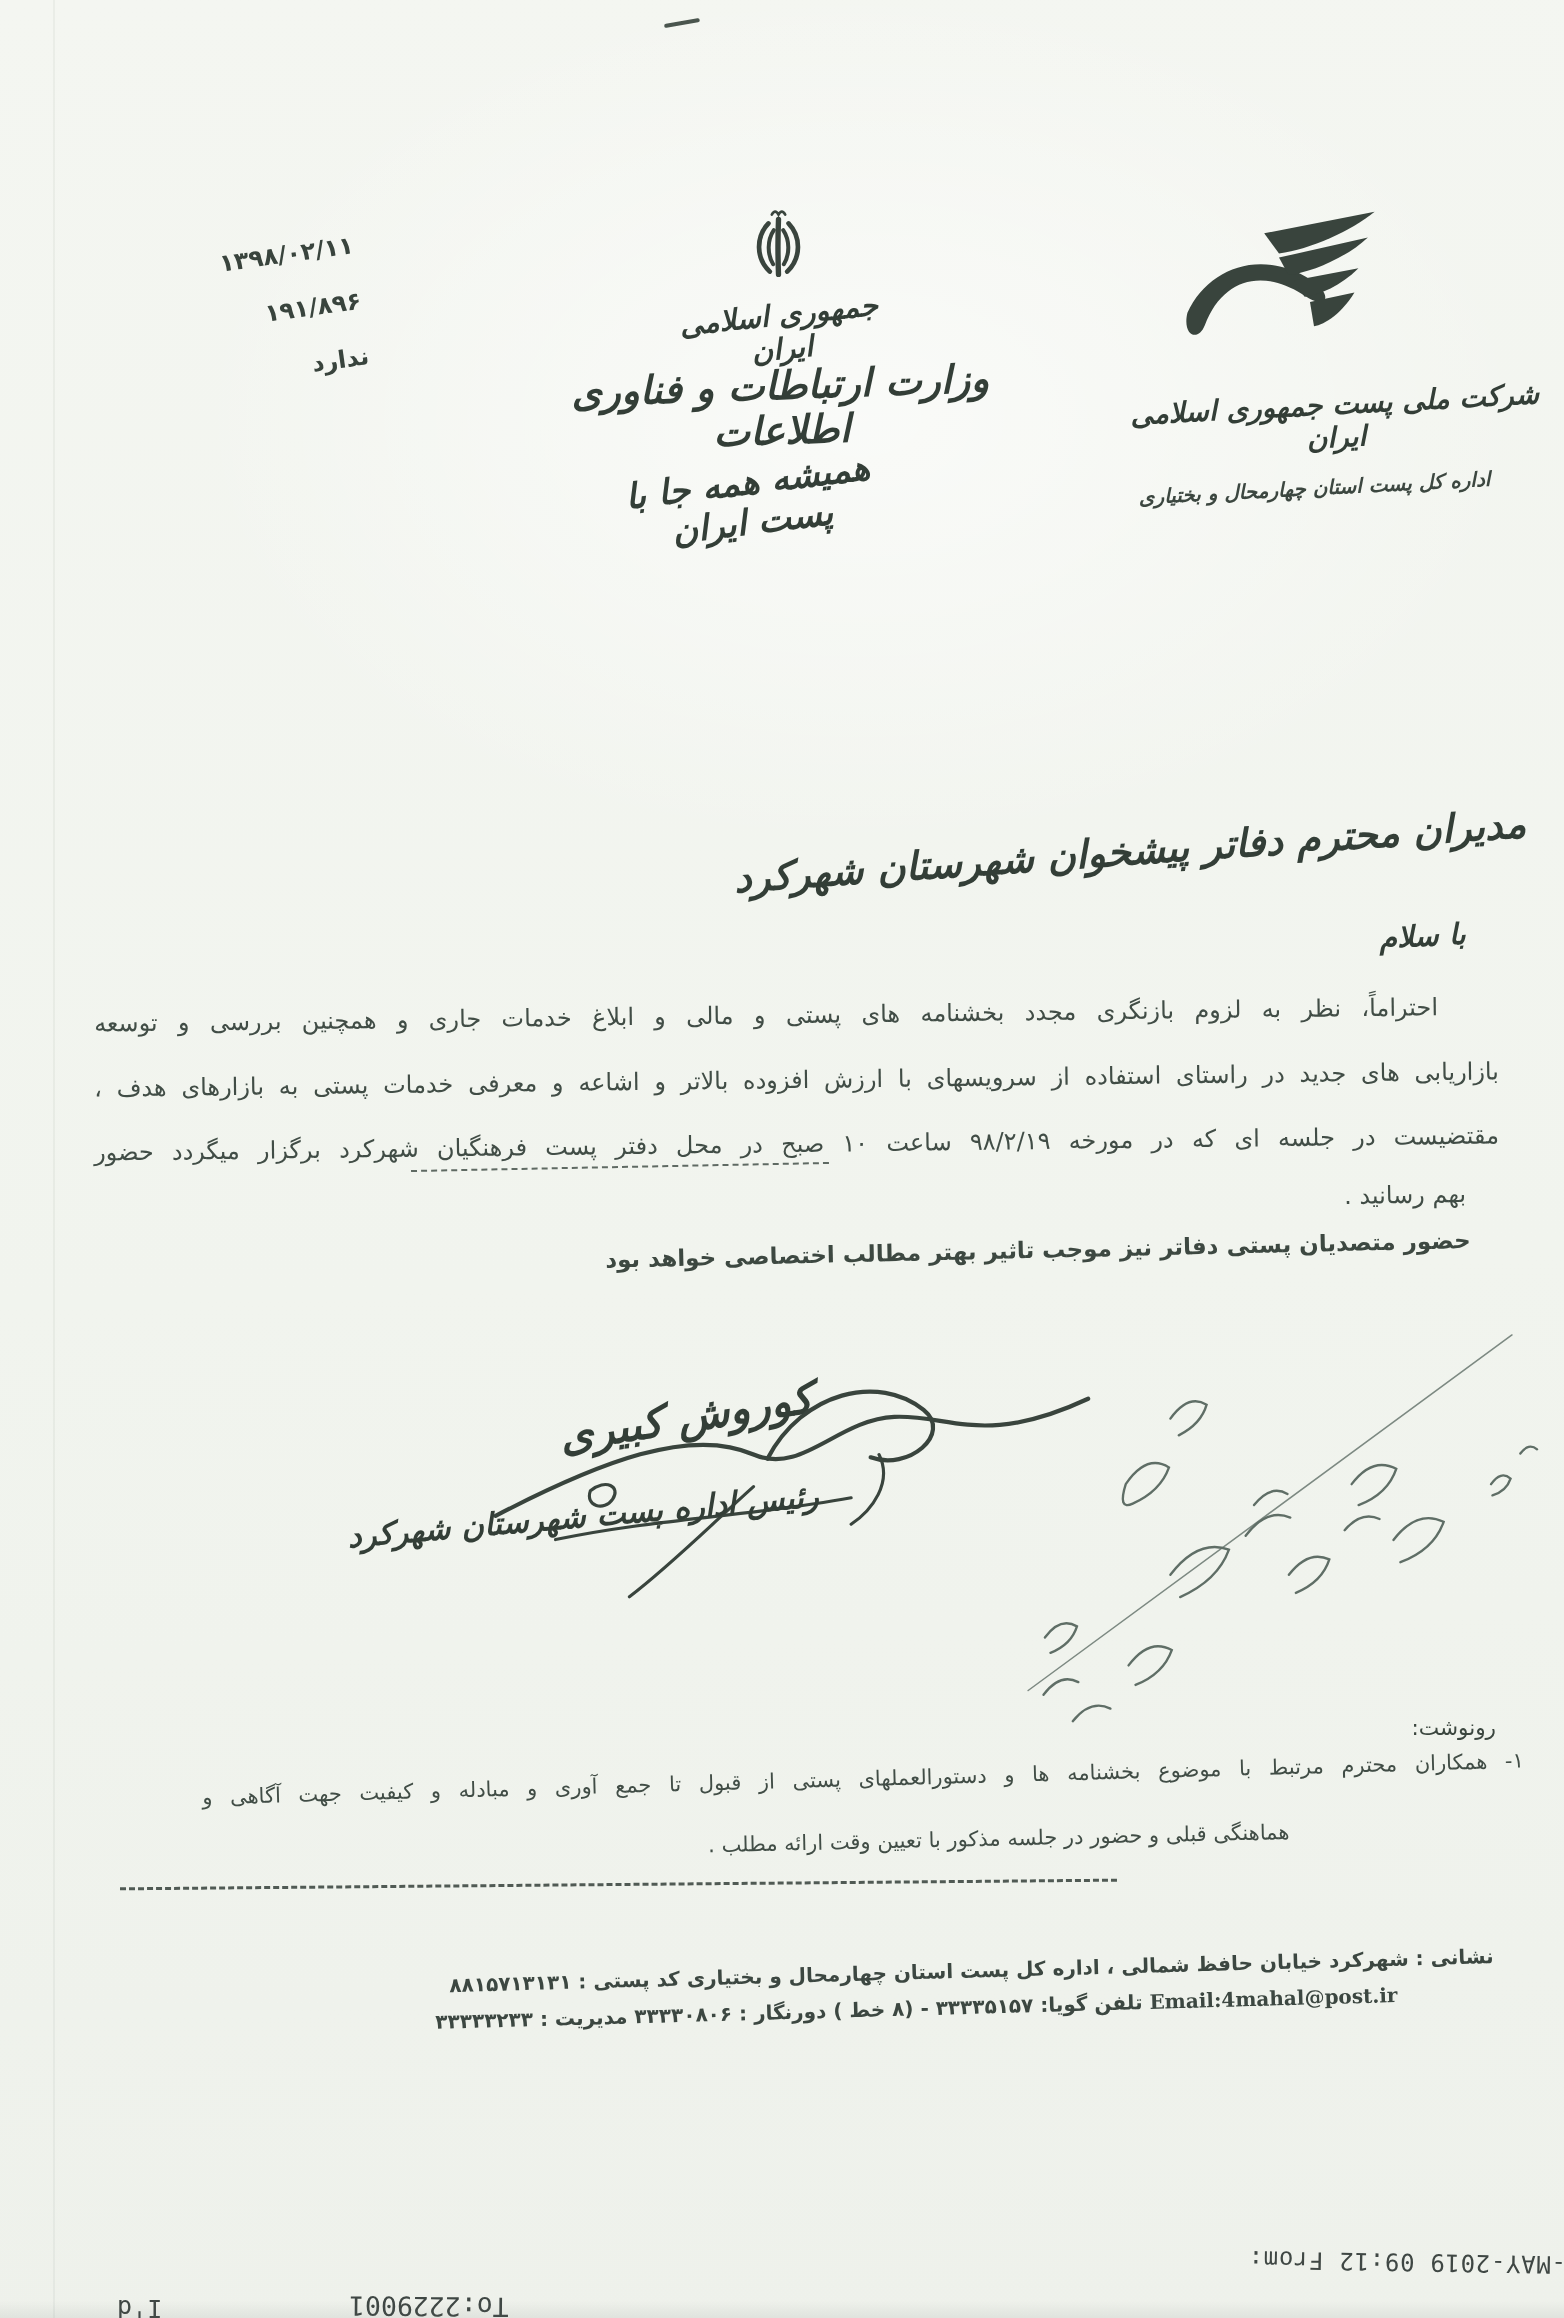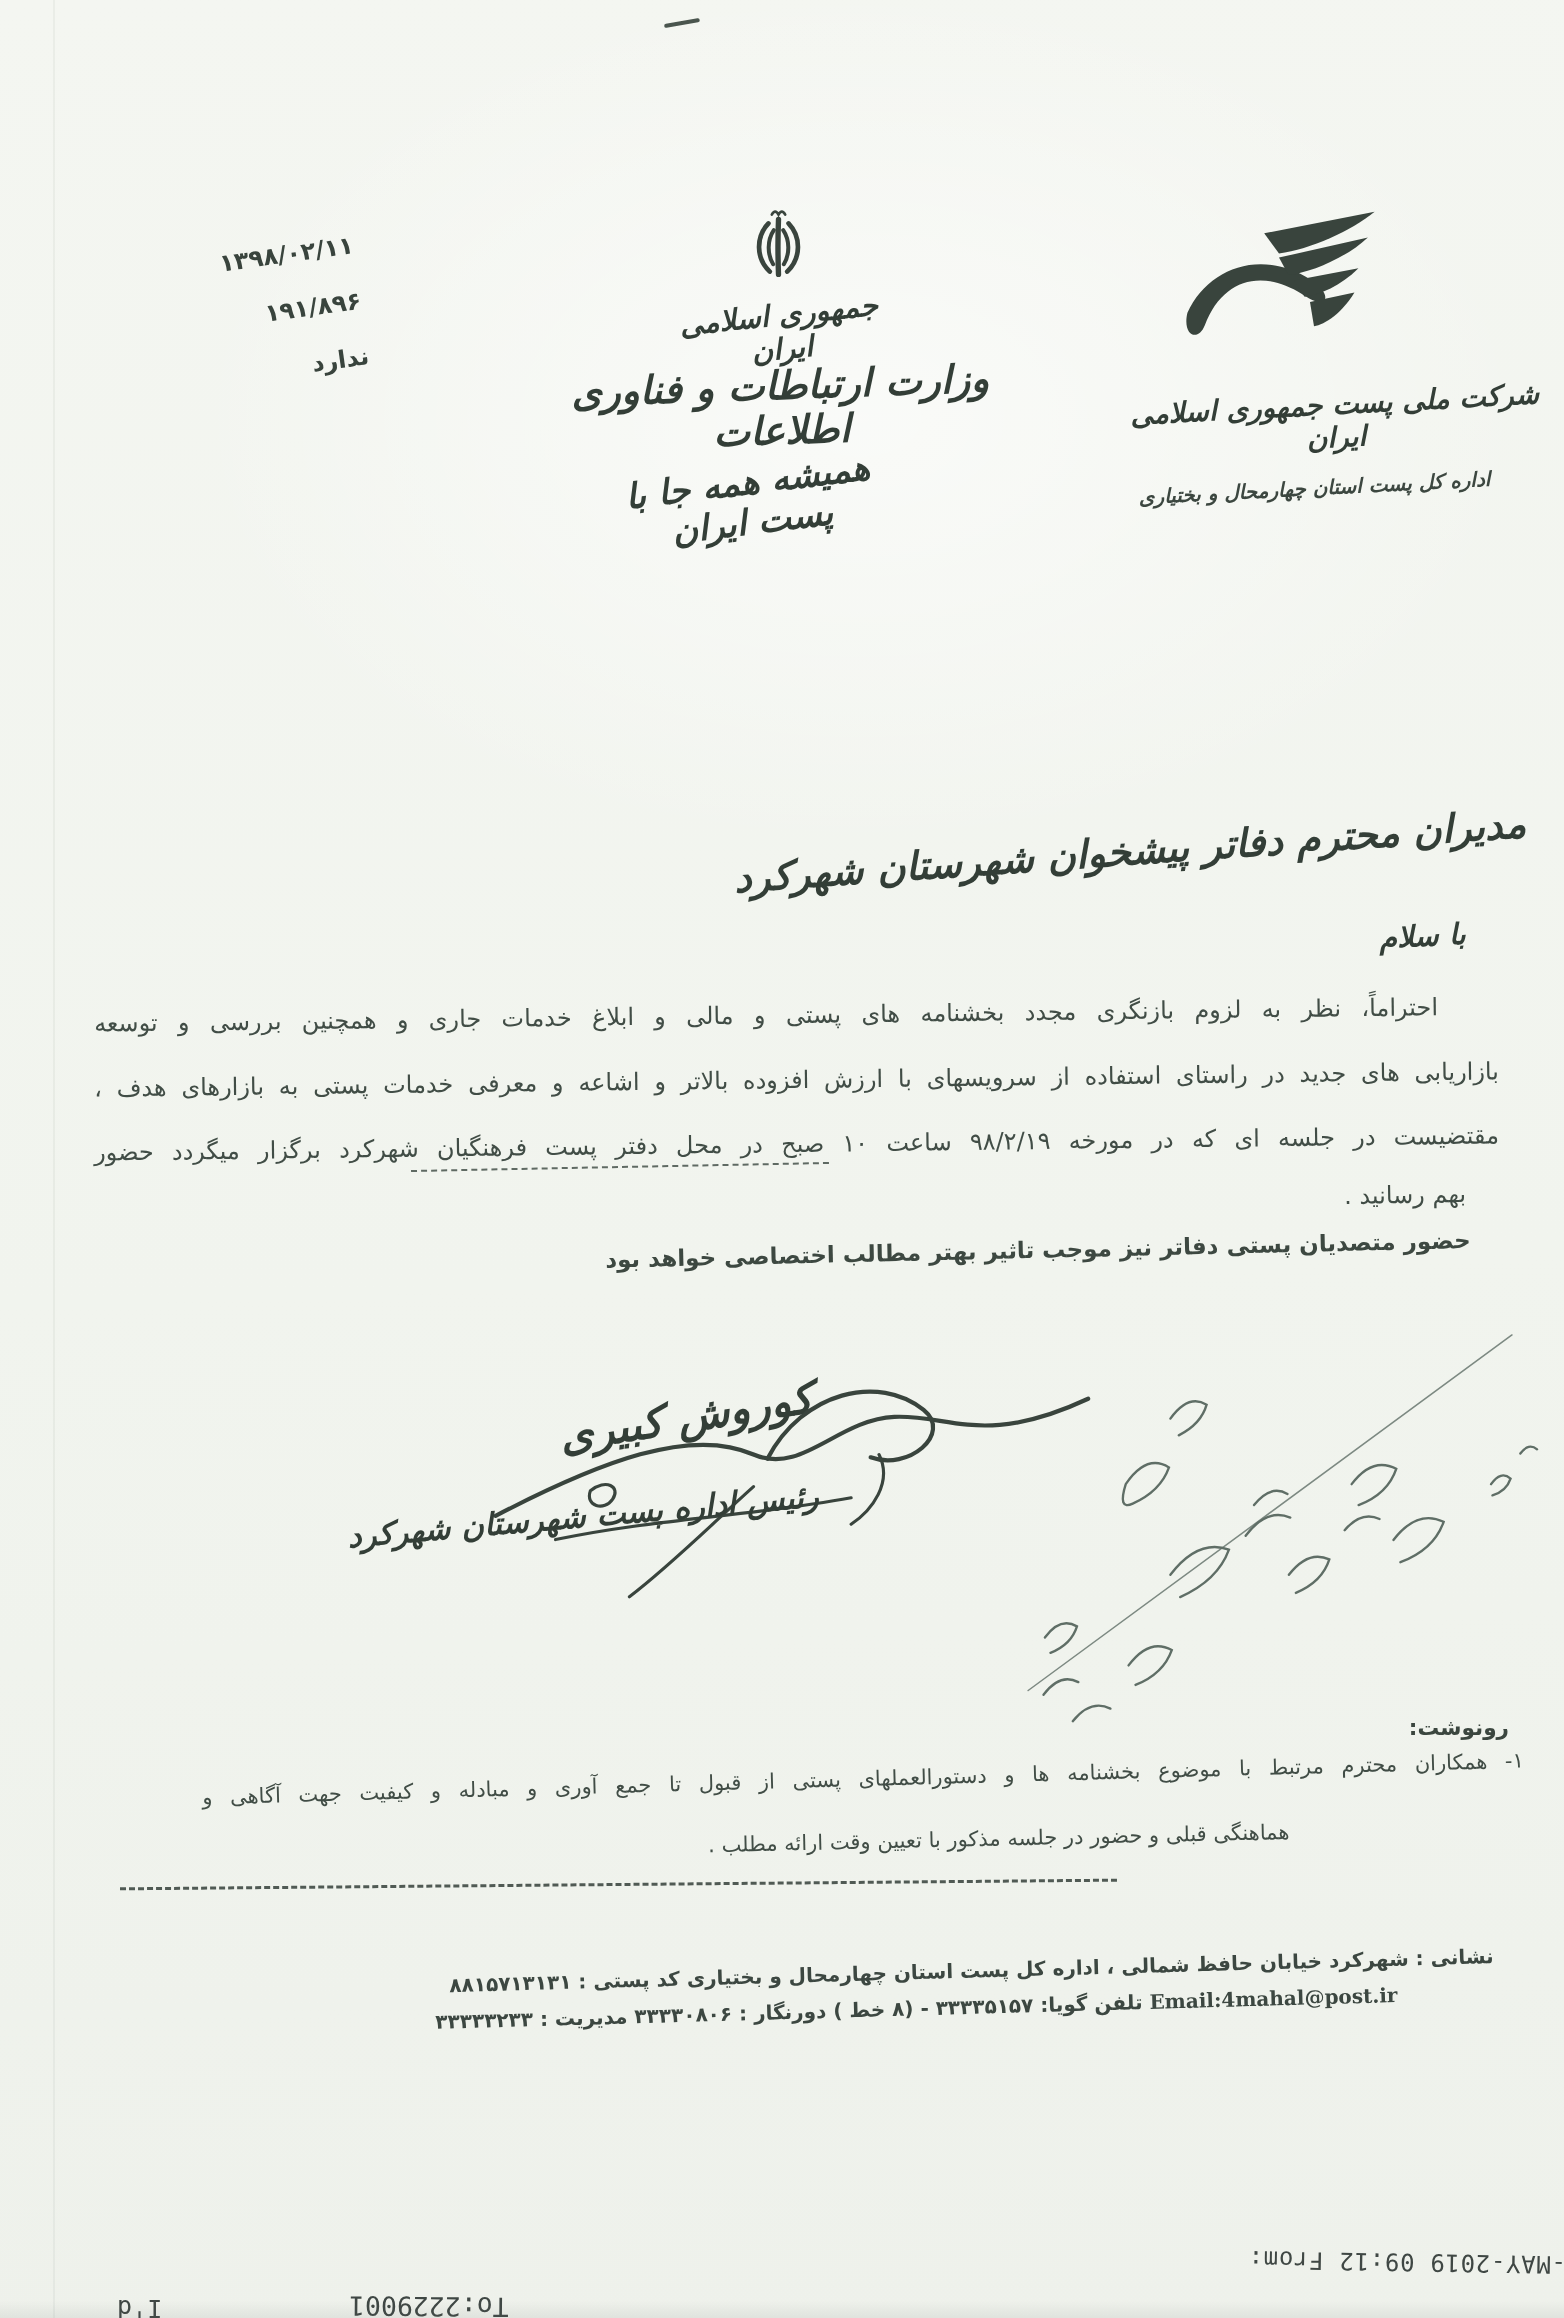"رونوشت:" .cc-label { font-weight: bold -> normal; right: 55px -> 68px }
